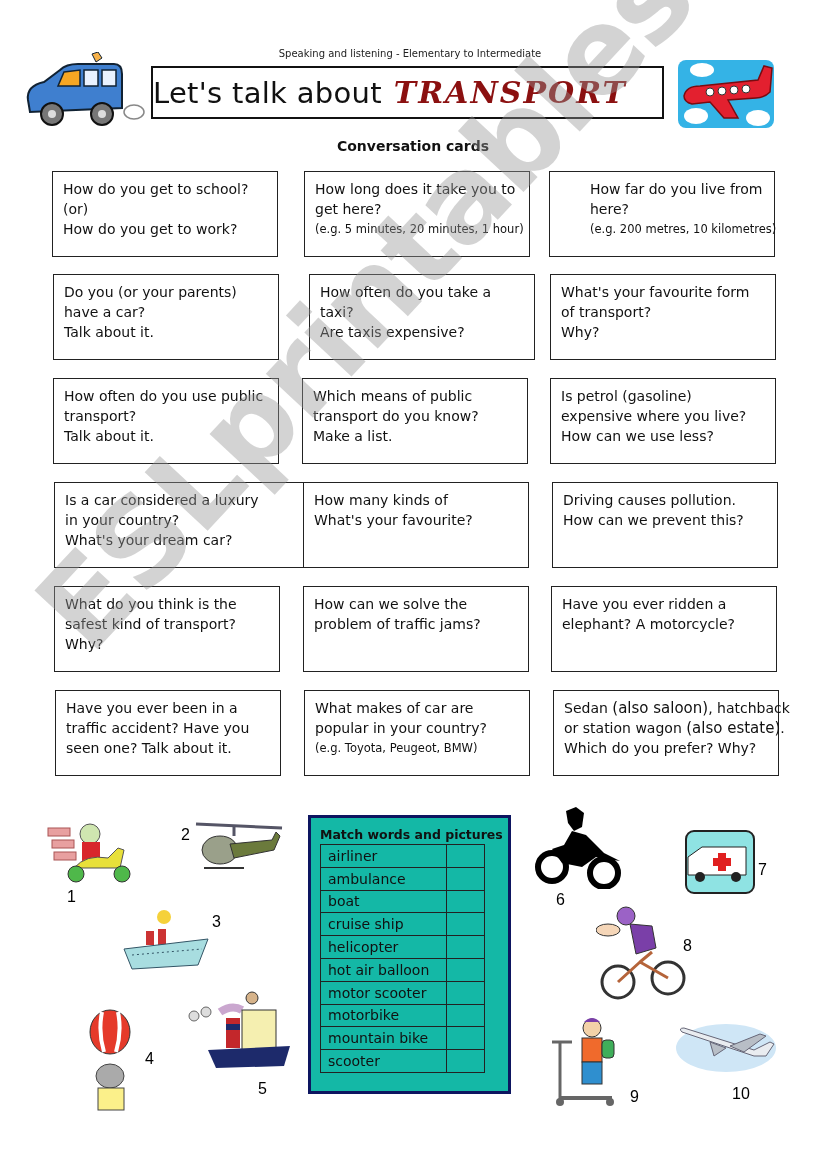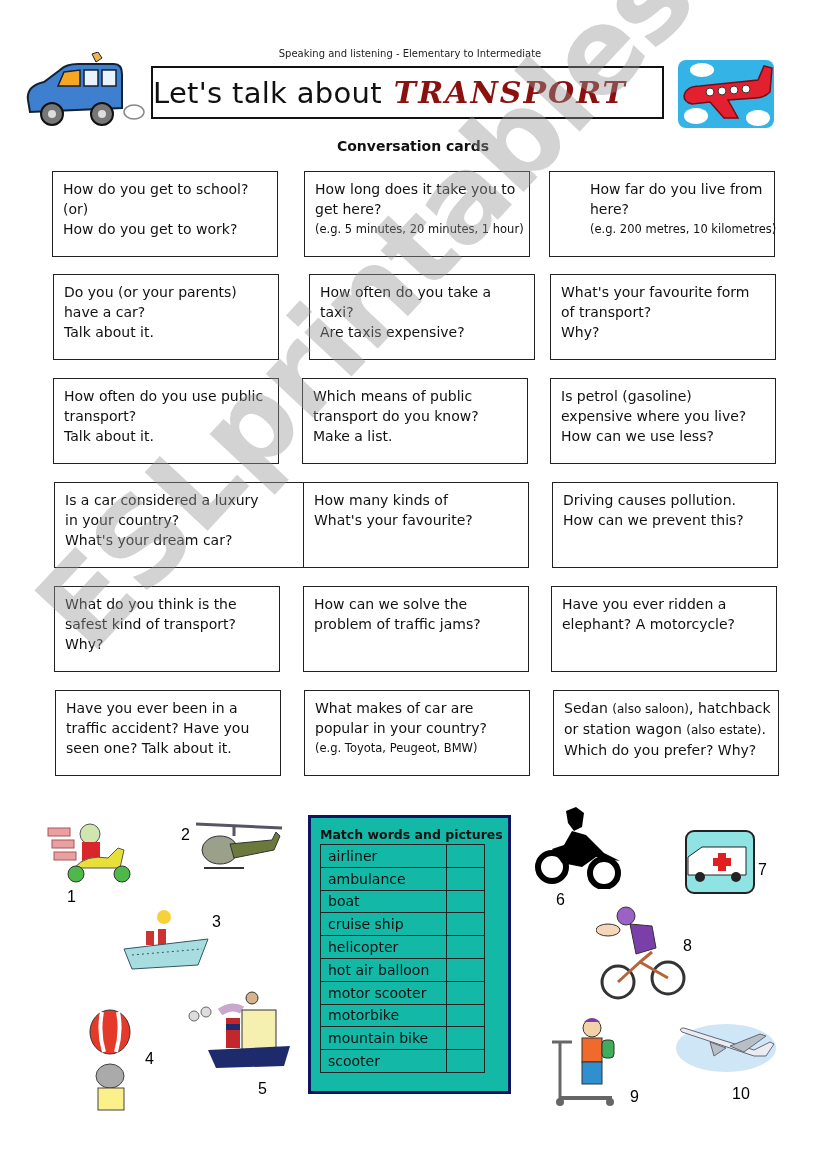"(also saloon)" .card .tiny { font-size: 12px -> 15px }
